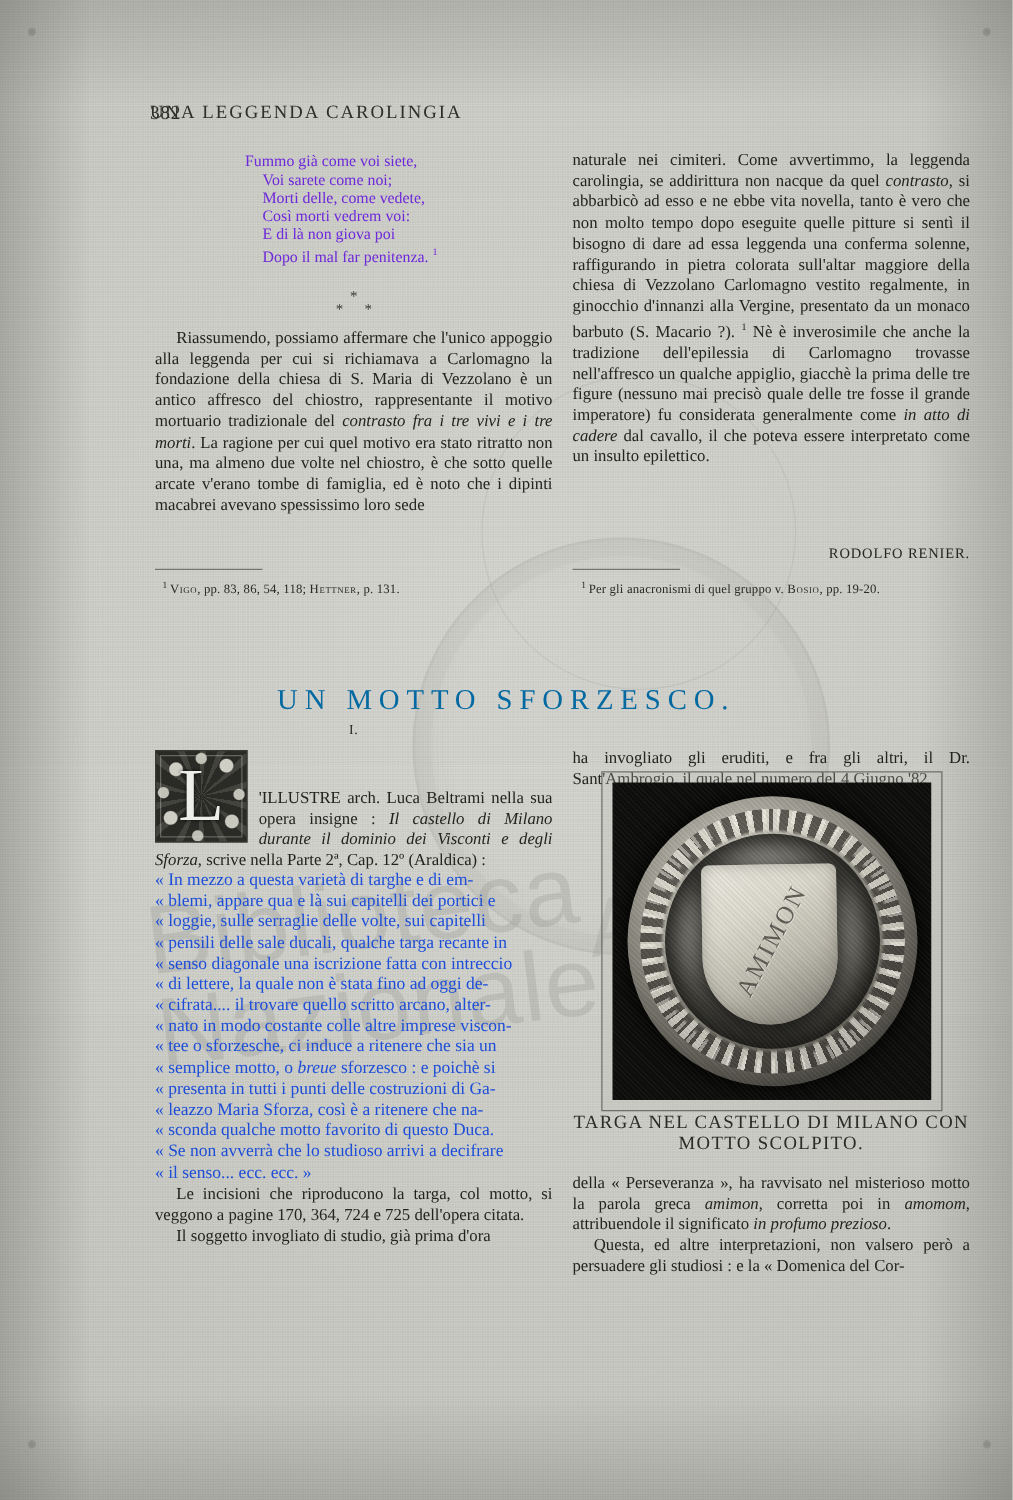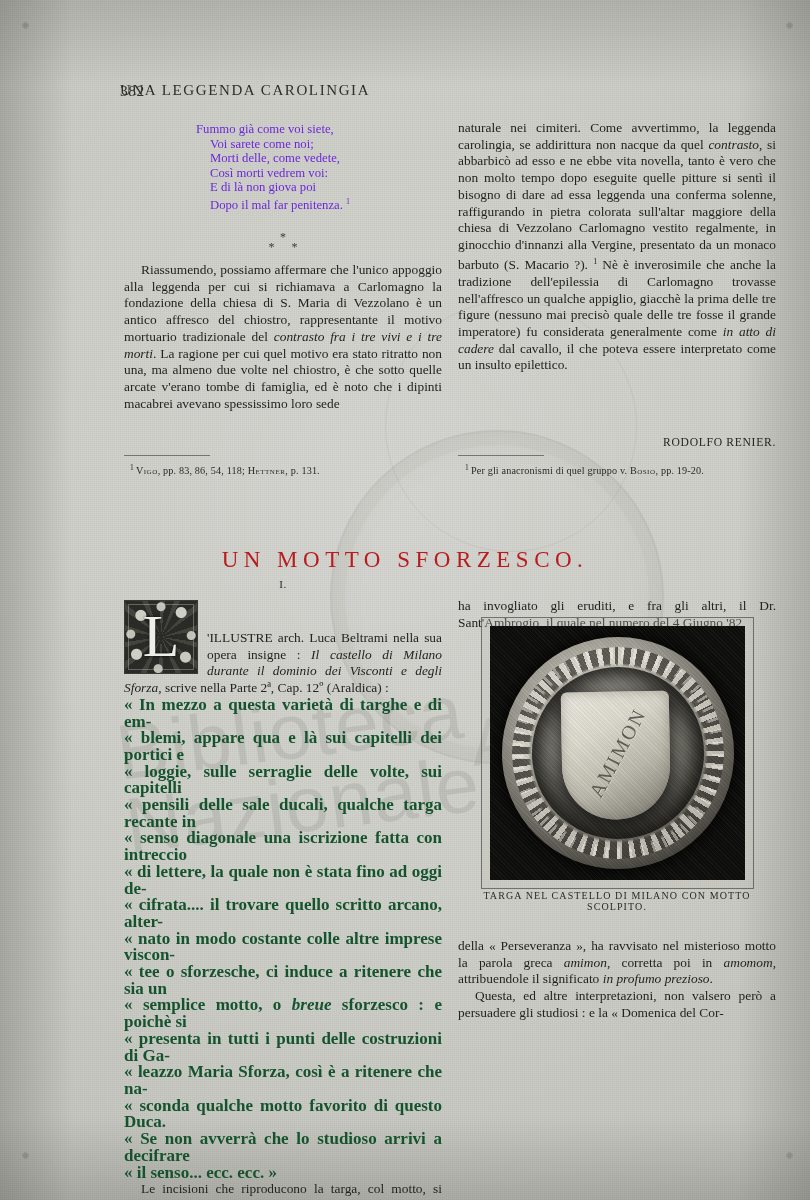"UN MOTTO SFORZESCO." #article-title { color: #b91c1c -> #0369a1 }
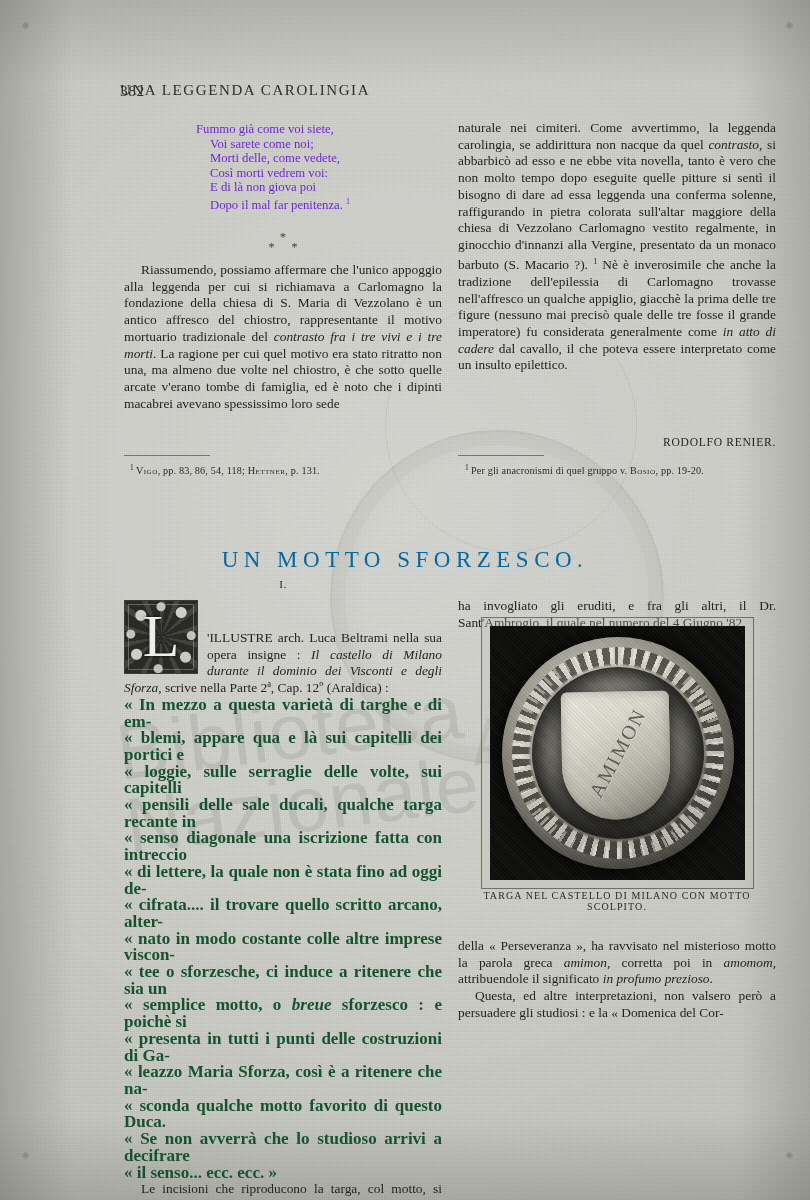"« In mezzo a questa" #quote-block .ql { color: #14532d -> #1d4ed8; font-size: 17px -> 14px; font-weight: bold -> none }
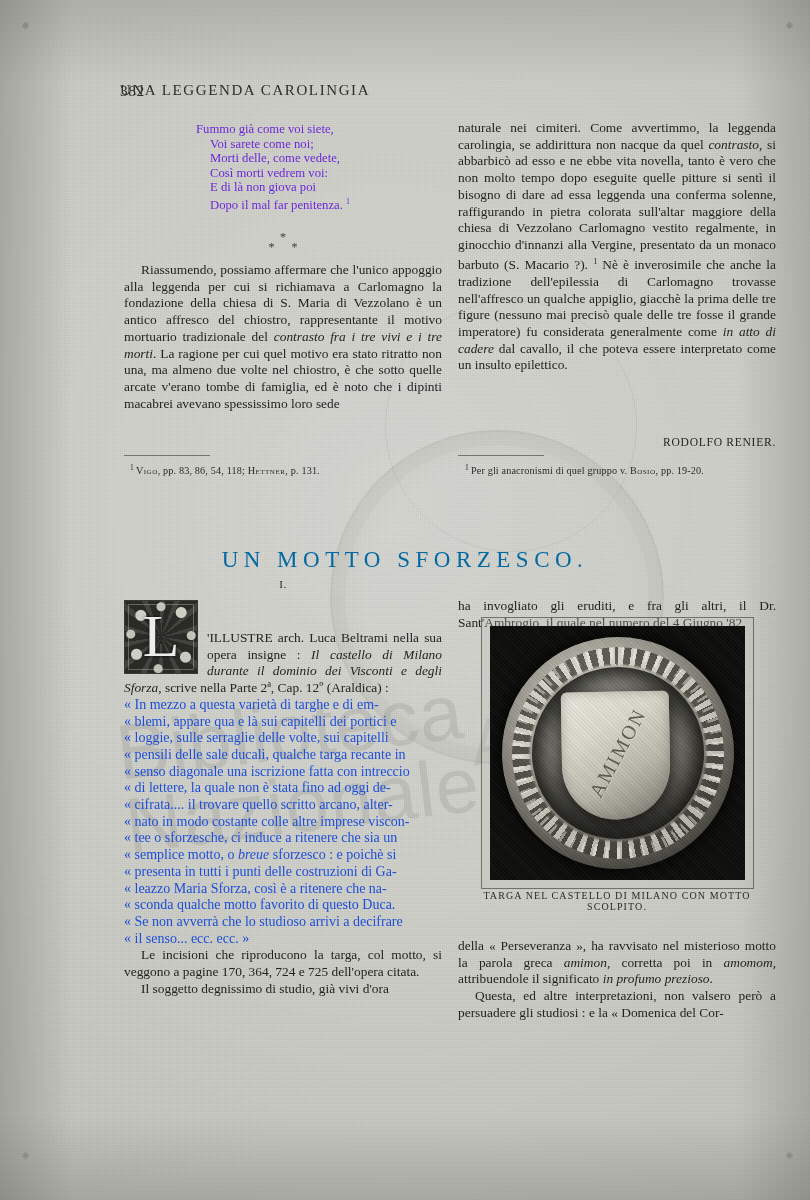"TARGA NEL CASTELLO DI MILANO" #caption { font-size: 10px -> 15px }
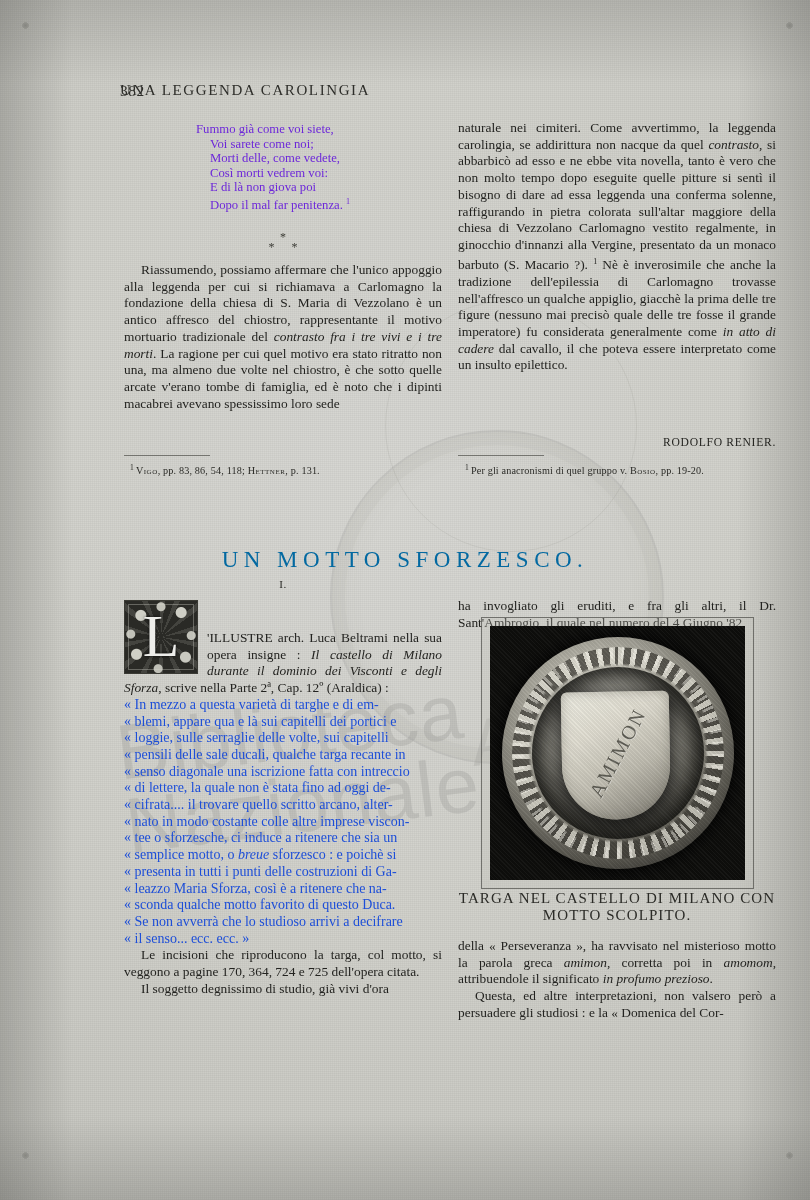"Il soggetto degnissimo di studio," p { text: degnissimo di studio, già vivi -> invogliato di studio, già prima }
